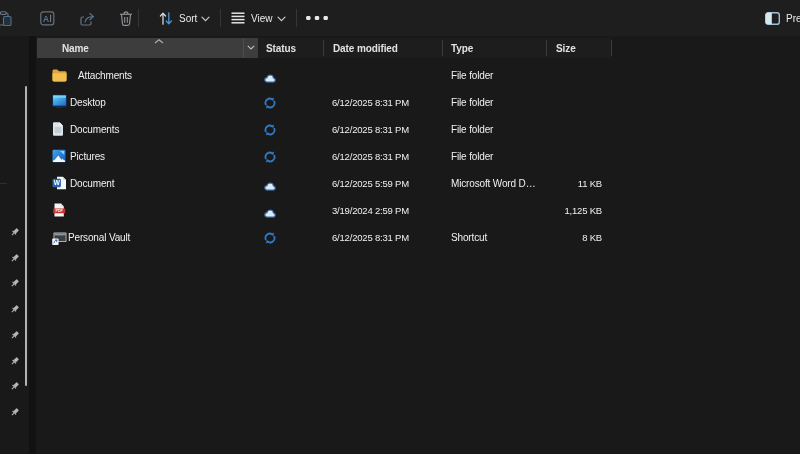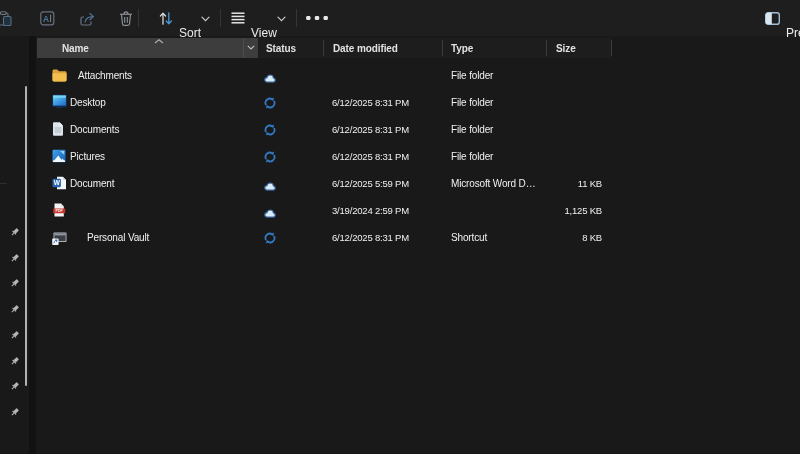"Sort" .tlabel { font-size: 12px -> 10px; margin-top: 15px -> none }
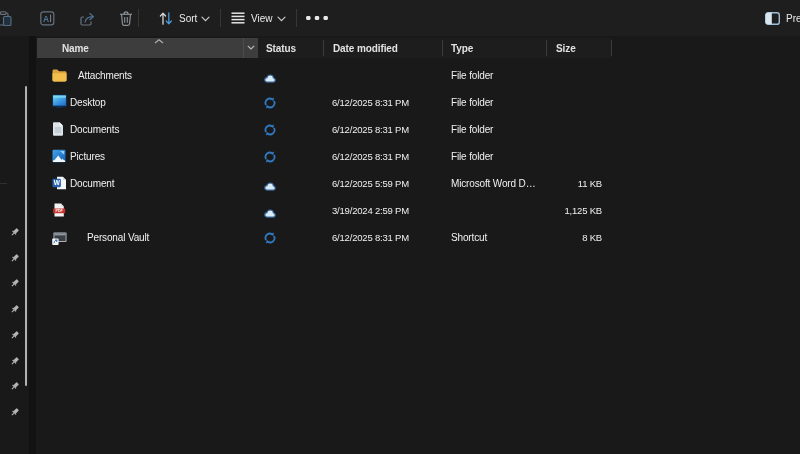"Personal Vault" span.rtxt { left: 87px -> 68px }
